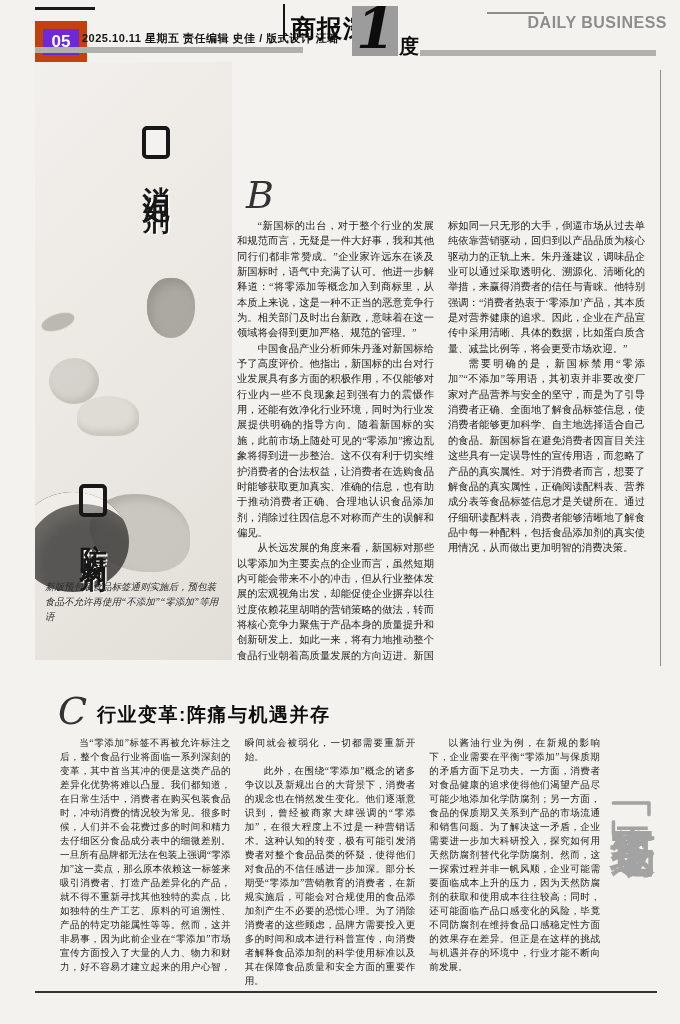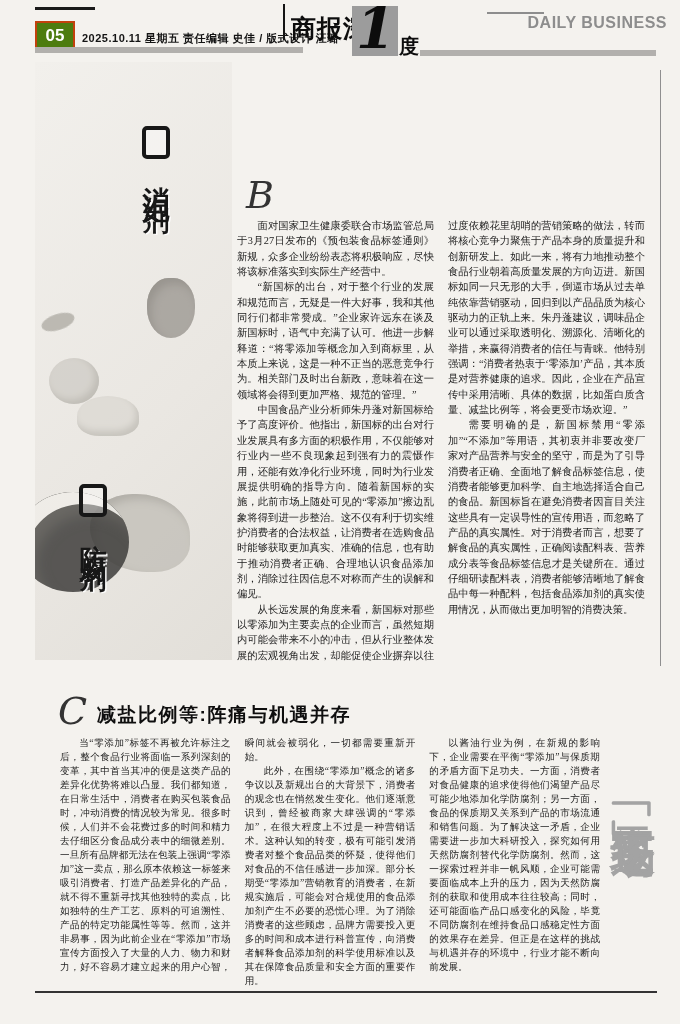"05" .page-num { background: #4d7c0f -> #6d28d9; border: 2px solid #c2410c -> 8px solid #c2410c }
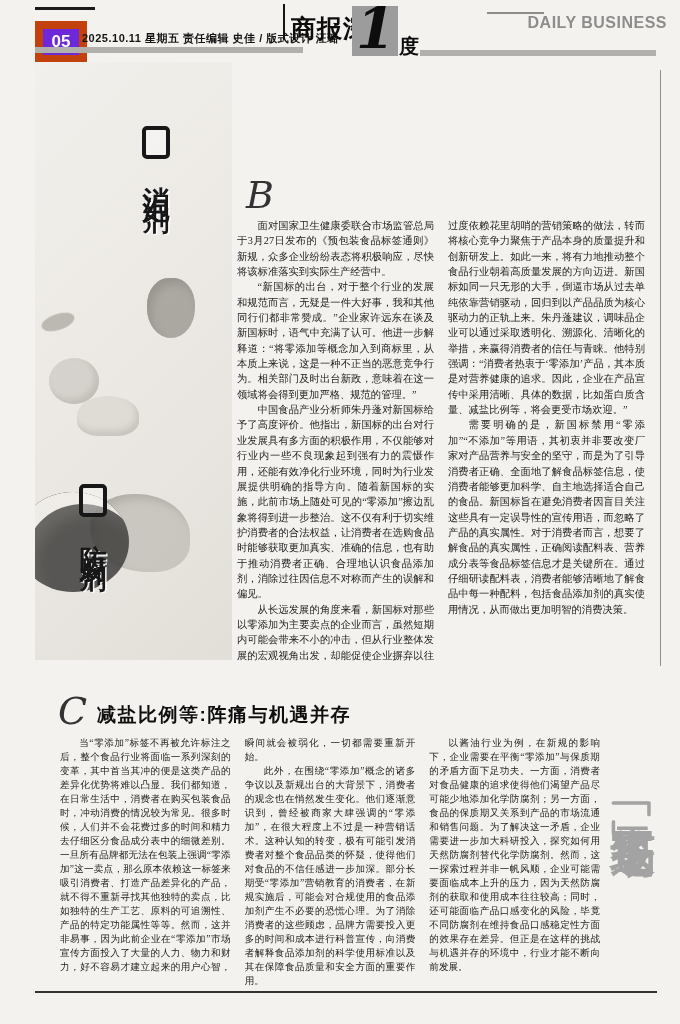"面对国家卫生健康委联合市场监管总局于3月27日发布的《预包装食品标签通则》新规，" p { html: <p>面对国家卫生健康委联合市场监管总局于3月27日发布的《预包装食品标签通则》新规，众多企业纷纷表态将积极响应，尽快将该标准落实到实际生产经营中。</p> -> none }
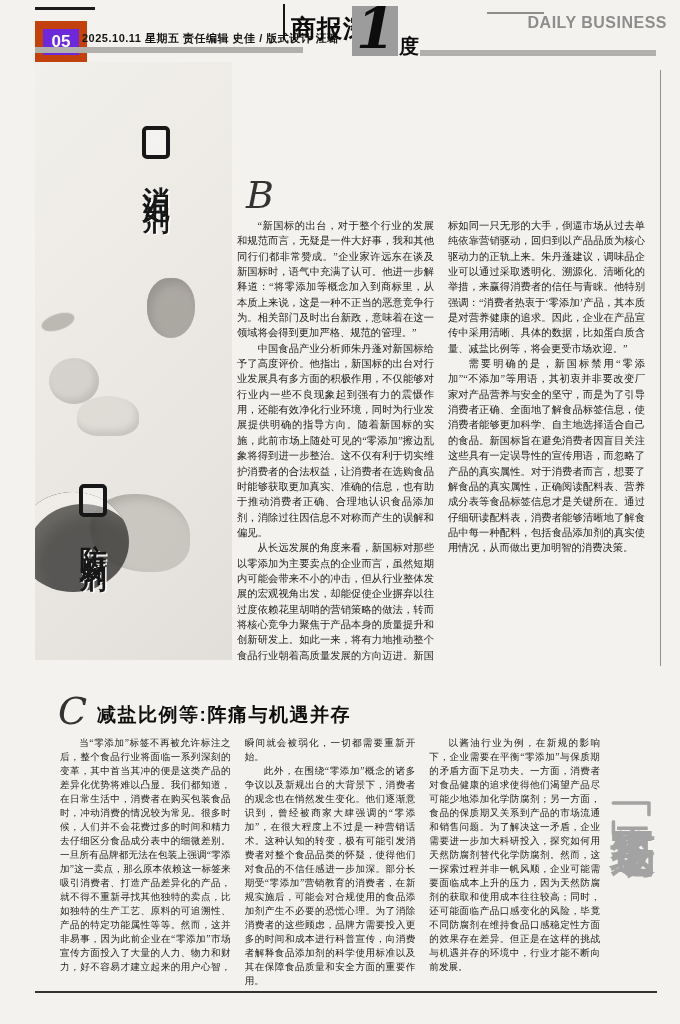"新版预包装食品标签通则实施后，预包装食品不允许再使用“不添加”“零添加”等用语" div.caption { html: none -> <div>新版预包装食品标签通则实施后，预包装食品不允许再使用“不添加”“零添加”等用语</div> }
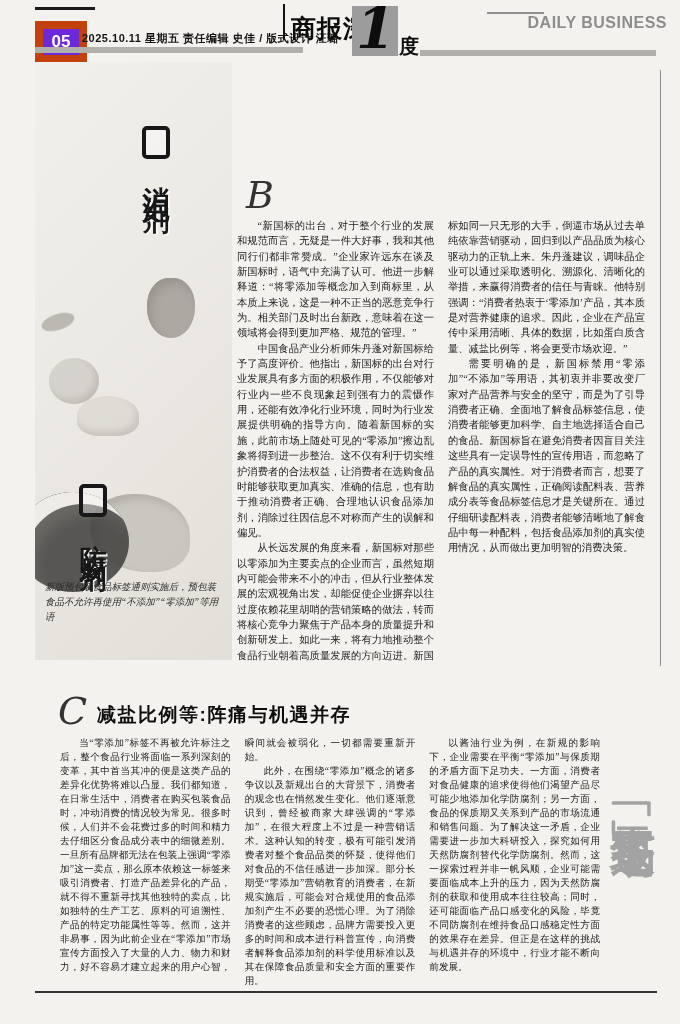"减盐比例等:阵痛与机遇并存" span.sec-title { text: 减盐比例等 -> 行业变革 }
